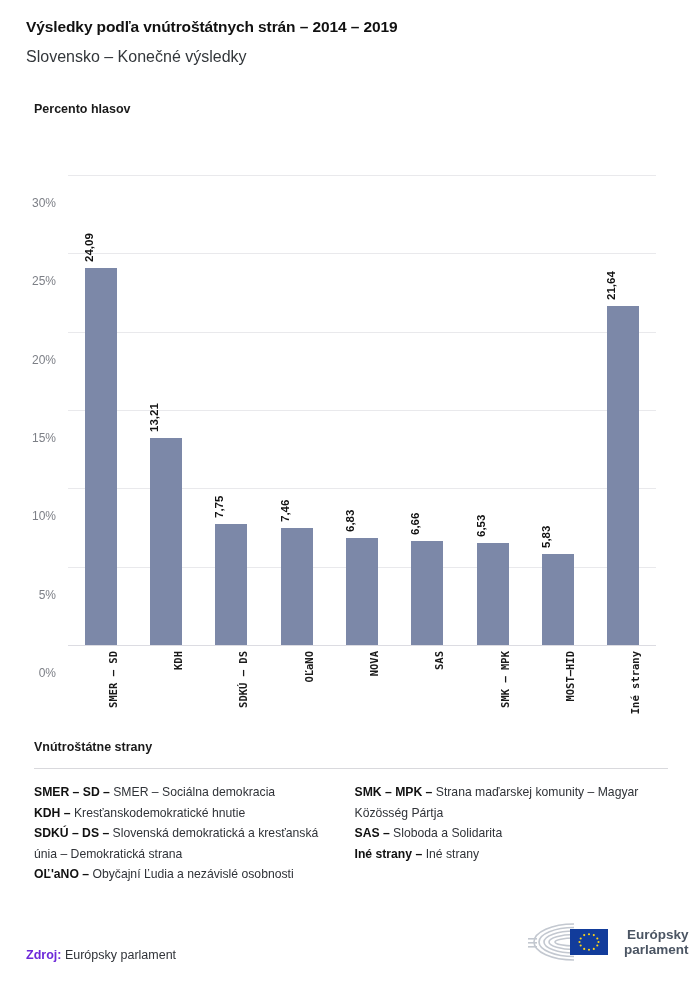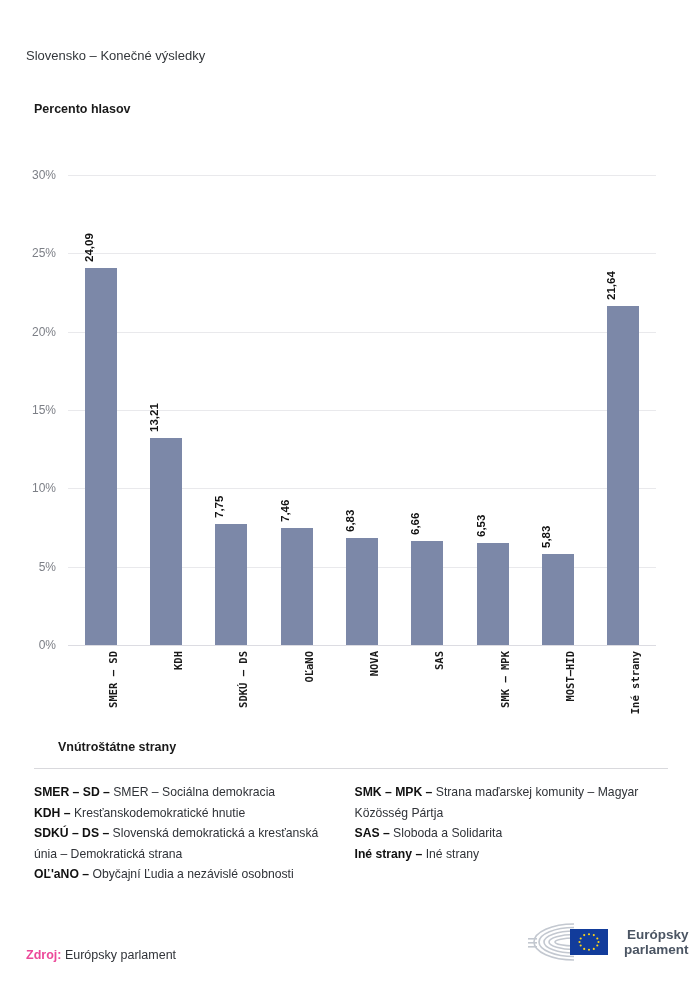"Výsledky podľa vnútroštátnych strán –" div.title { html: none -> <div>Výsledky podľa vnútroštátnych strán – 2014 – 2019</div> }
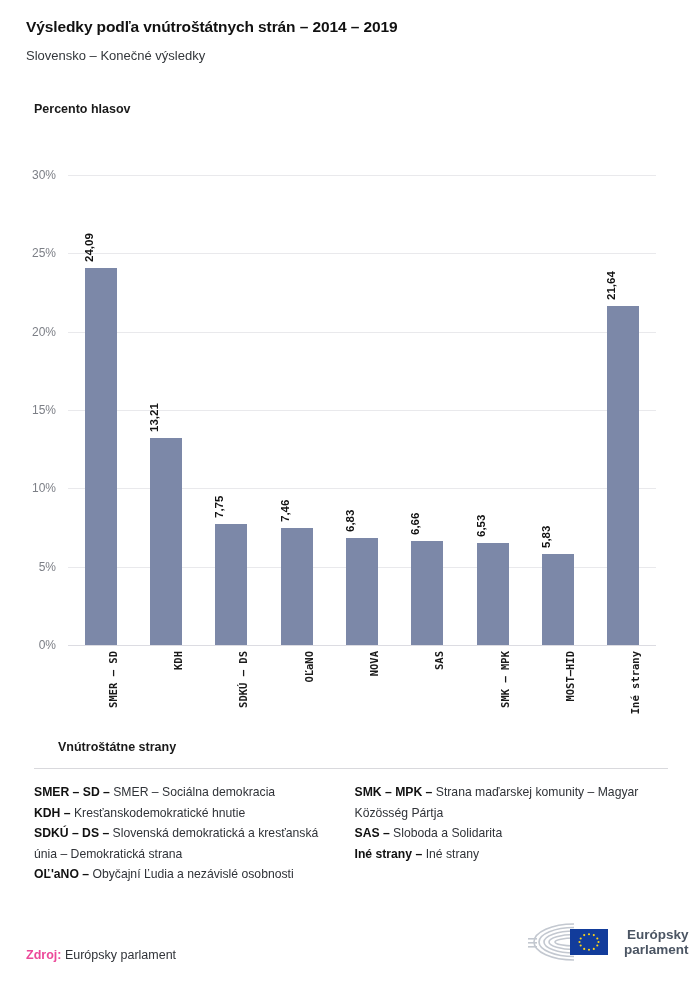"Slovensko – Konečné výsledky" .subtitle { font-size: 13px -> 16px }
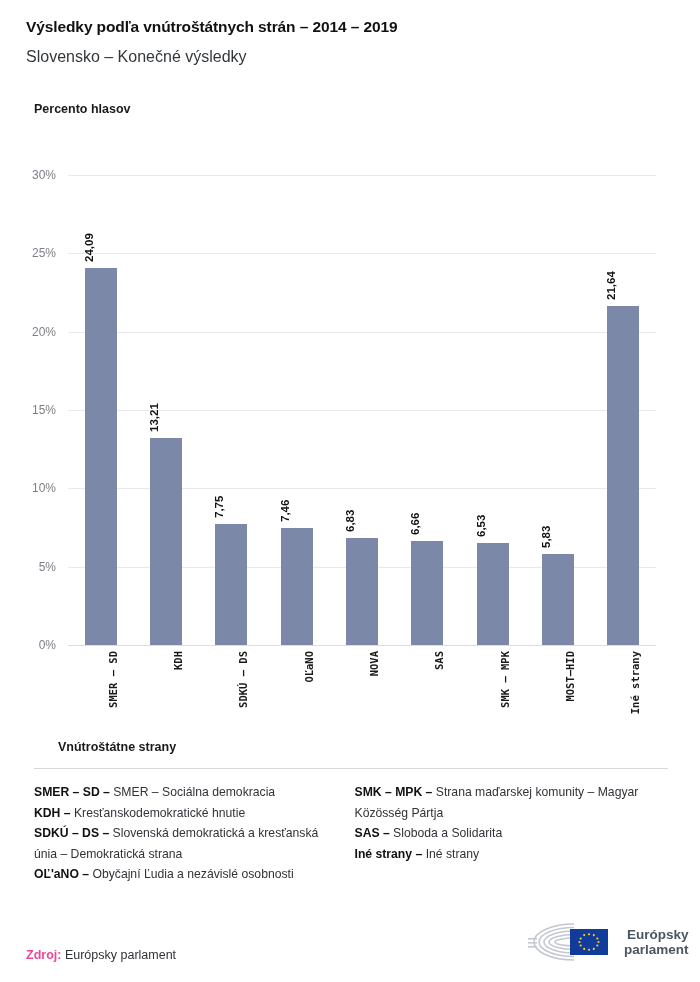"30%" .ytick { margin-top: none -> 28px }
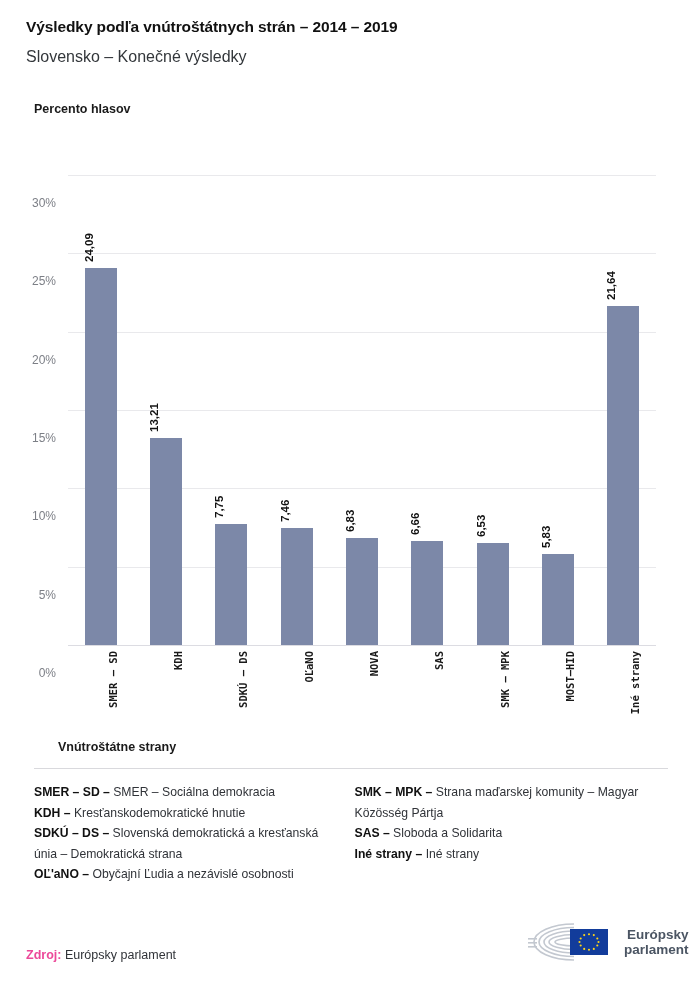"Vnútroštátne strany" .legend-title { margin-left: 24px -> none }
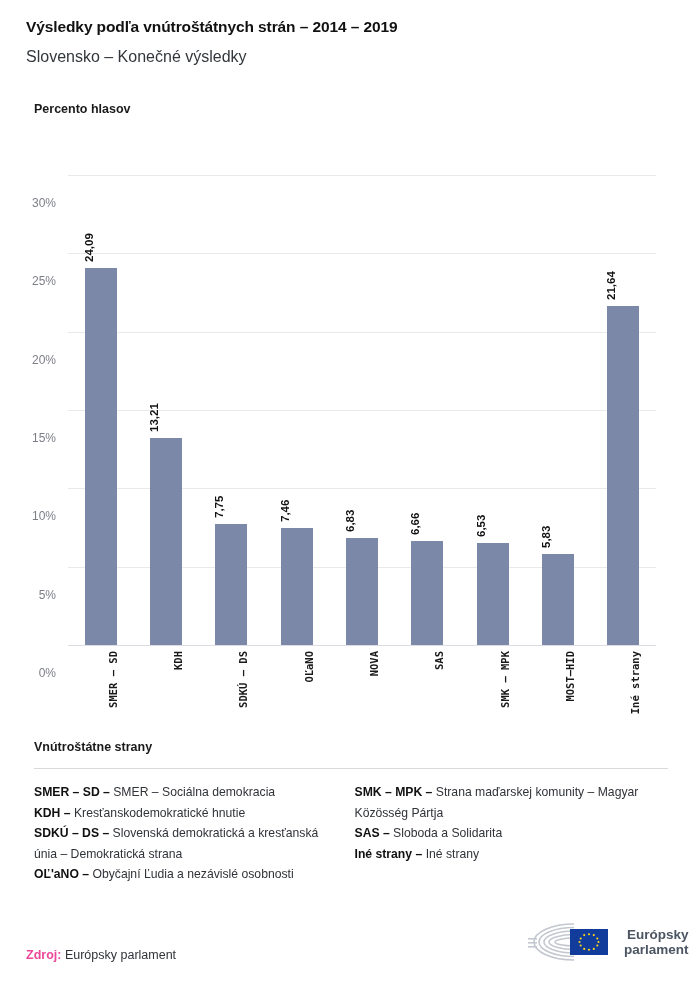"Zdroj:" .source b { color: #ec4899 -> #6d28d9 }
